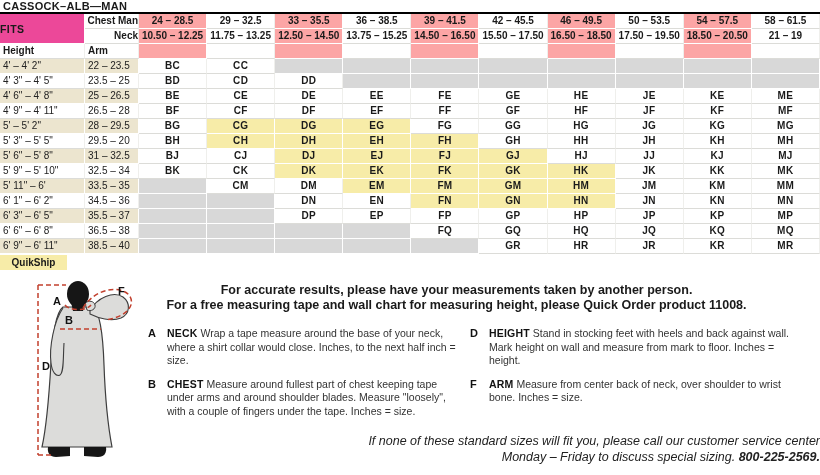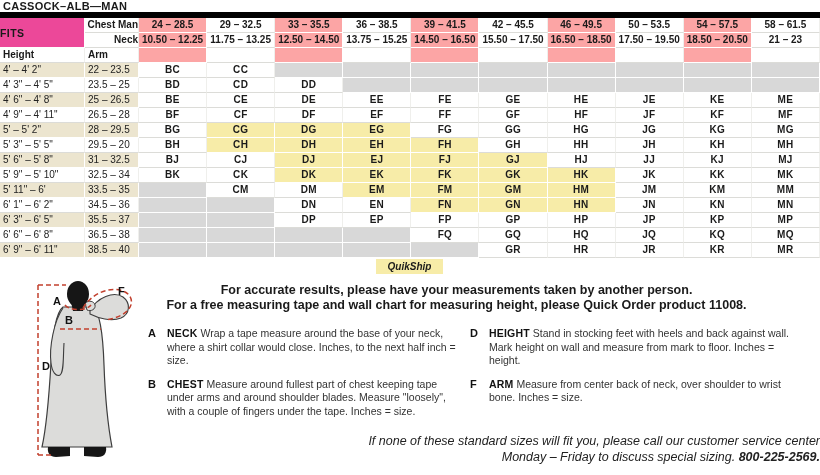"CASSOCK–ALB—MAN" .title { border-bottom: 6px solid #000000 -> 2px solid #000000 }
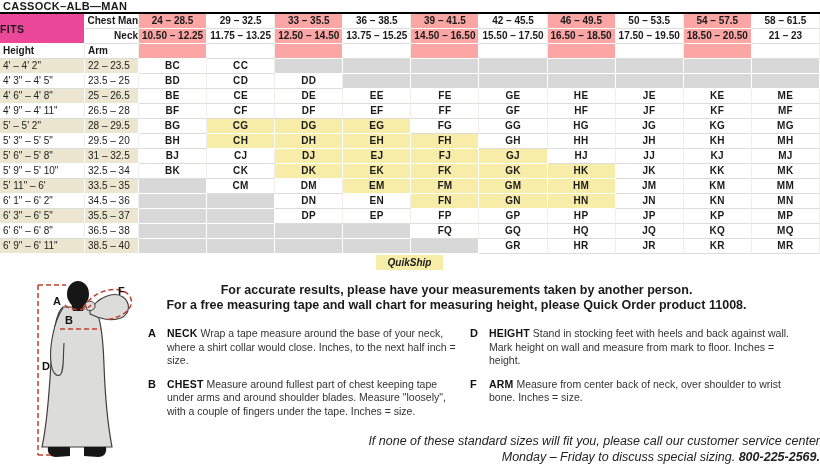"21 – 23" td.colhead { text: 23 -> 19 }
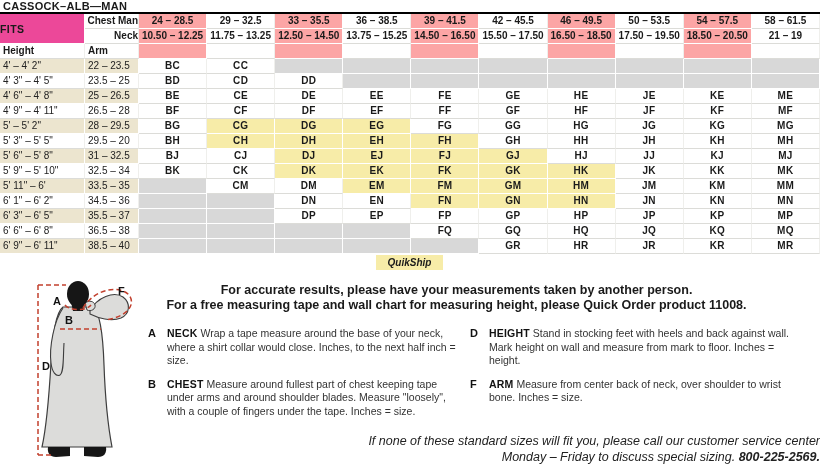"QuikShip" .quikship-row { font-style: italic -> none; justify-content: center -> flex-start }
